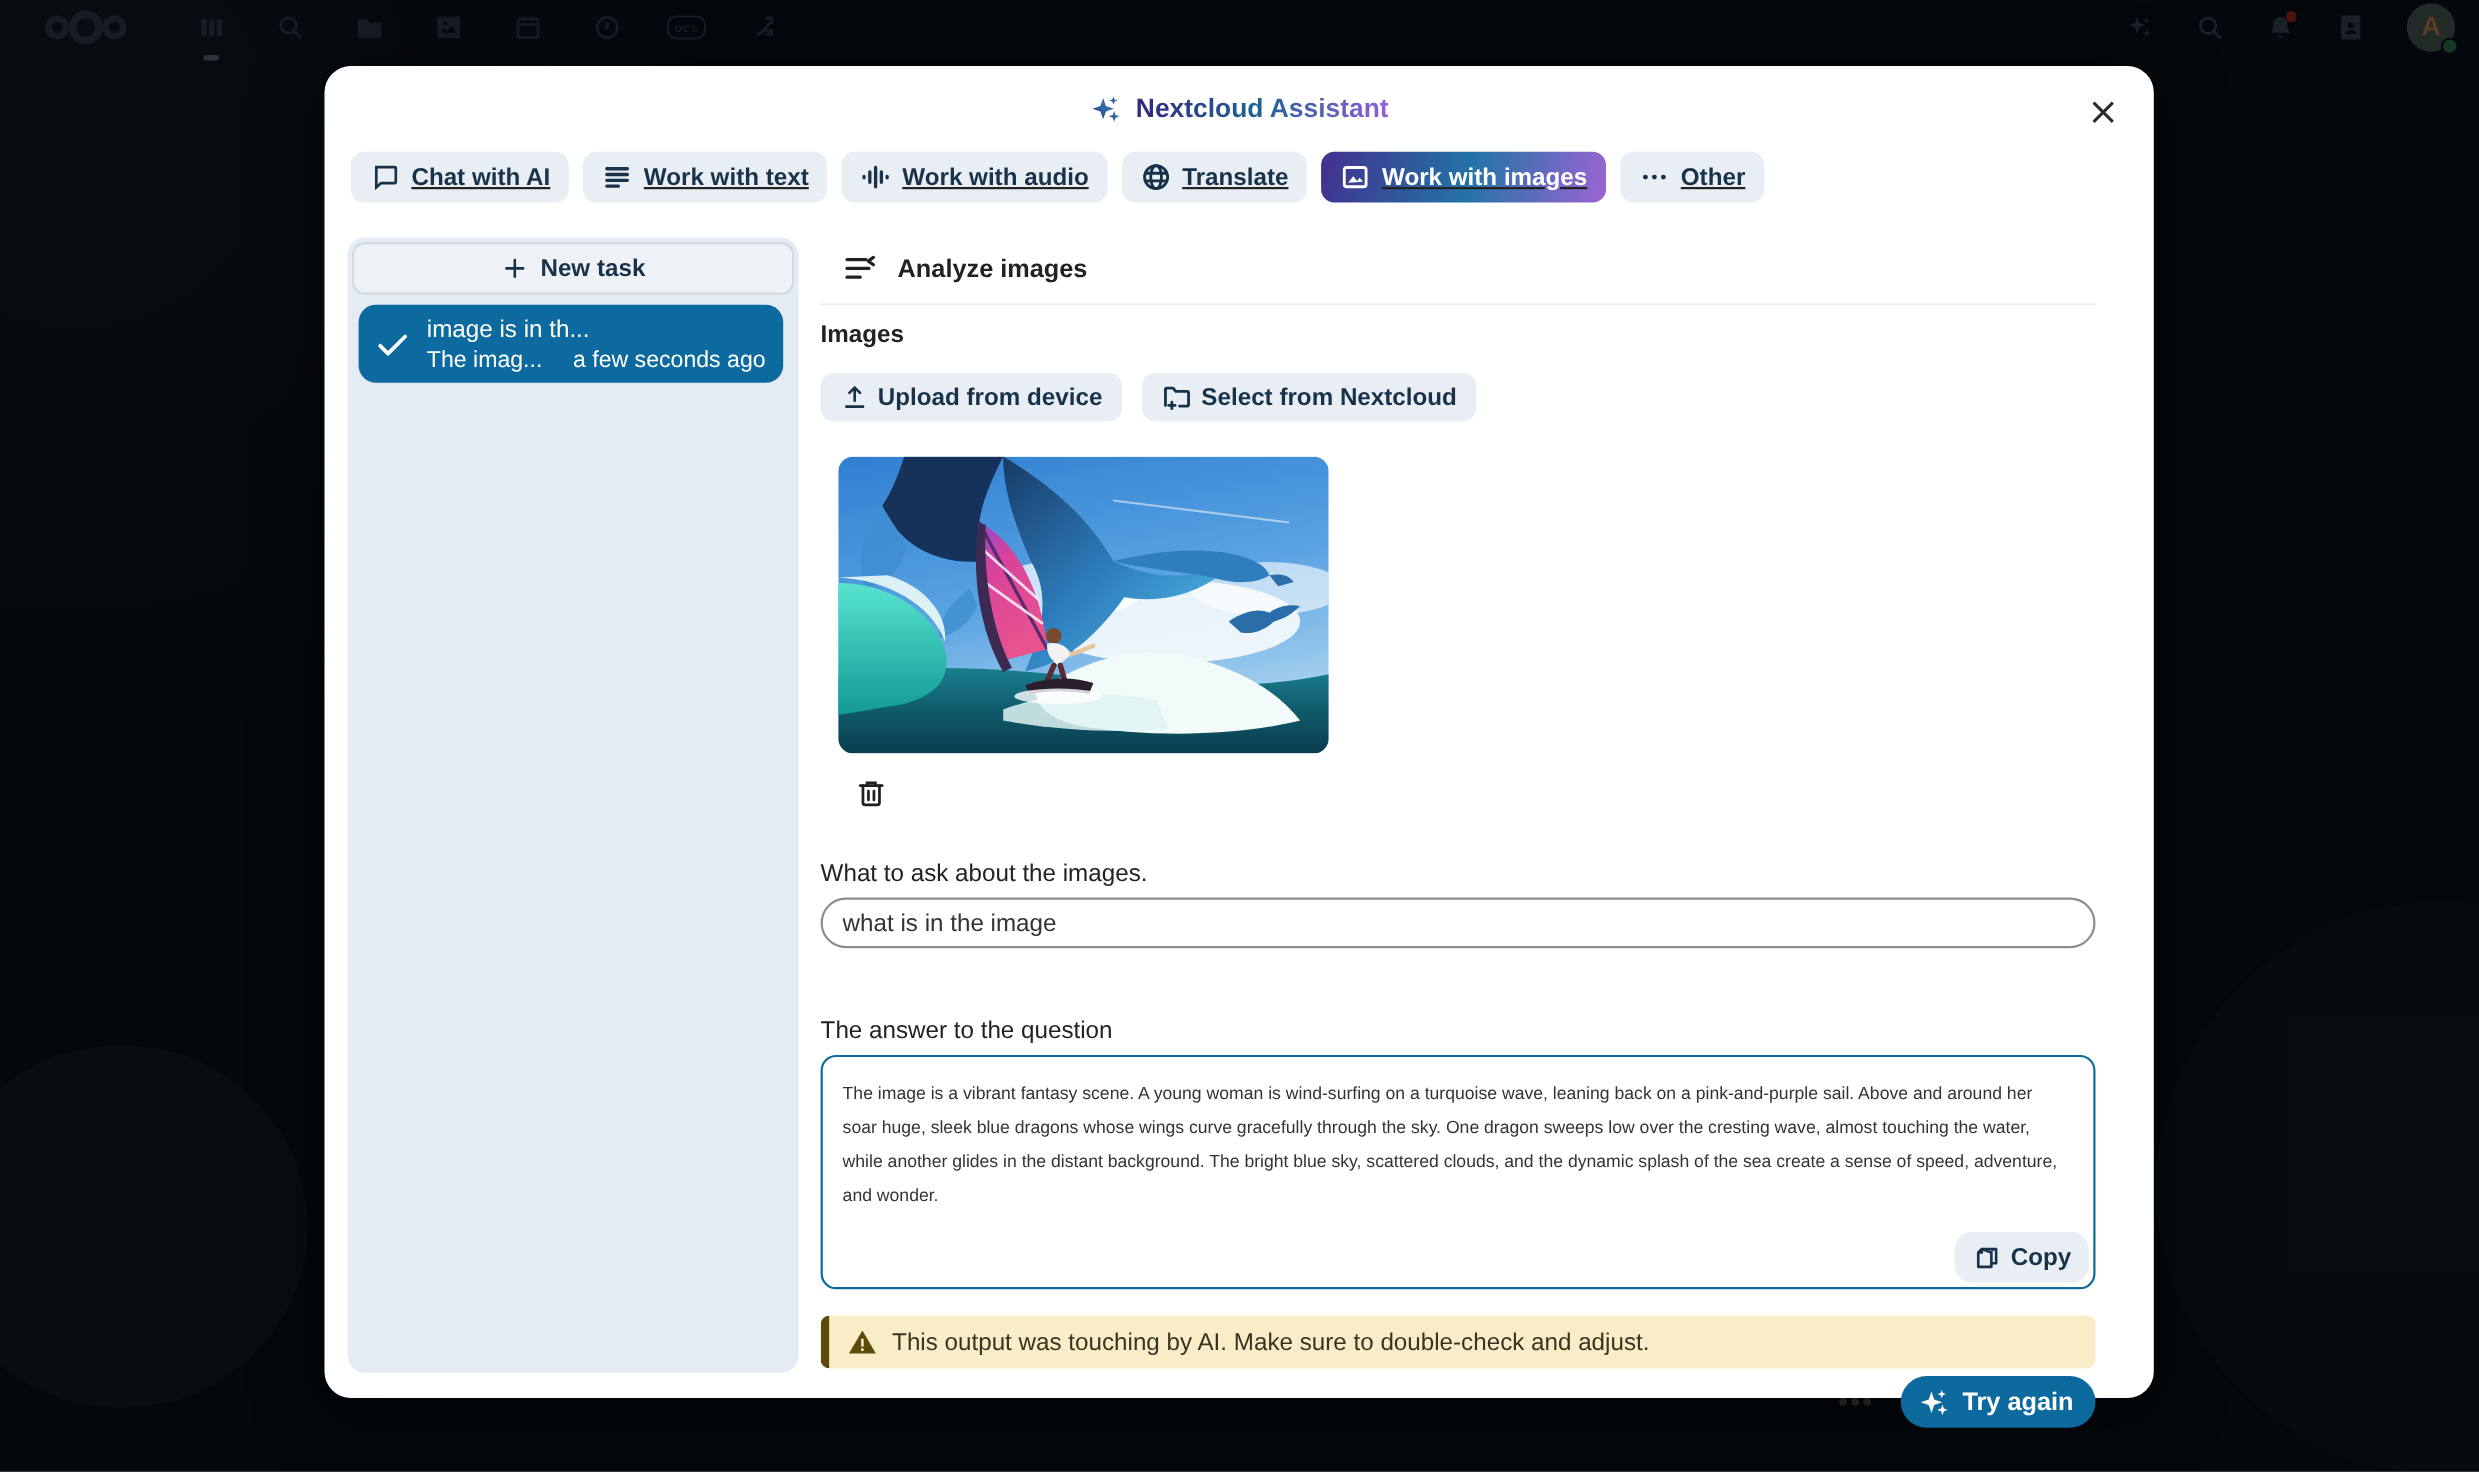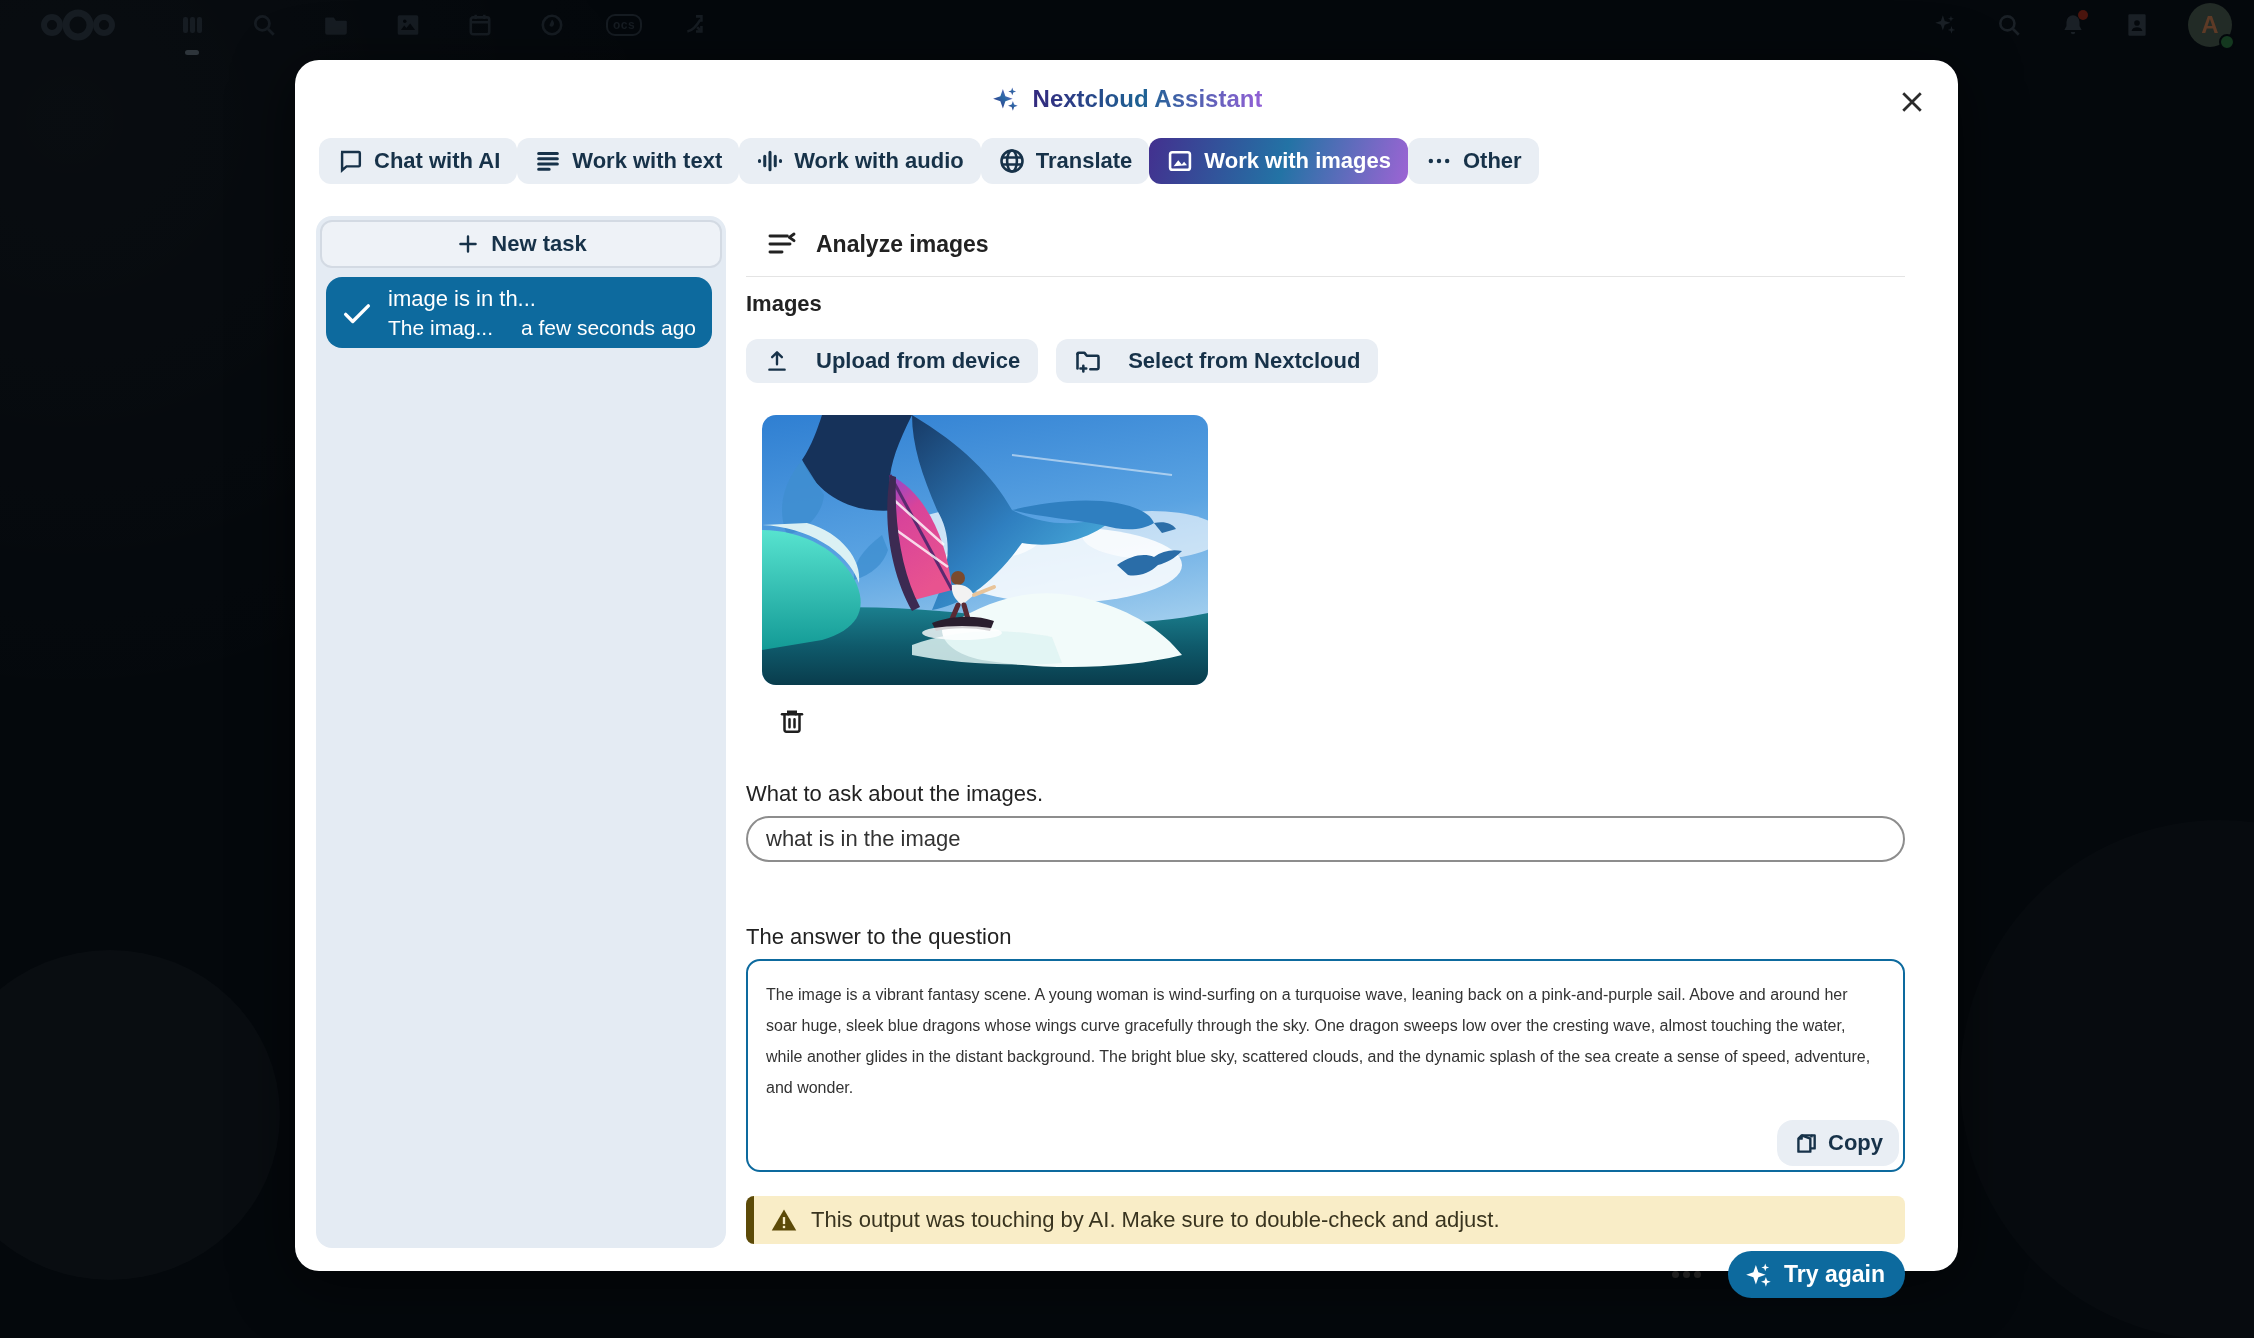"Chat with AI" .tabs { gap: none -> 13px; text-decoration: none -> underline }
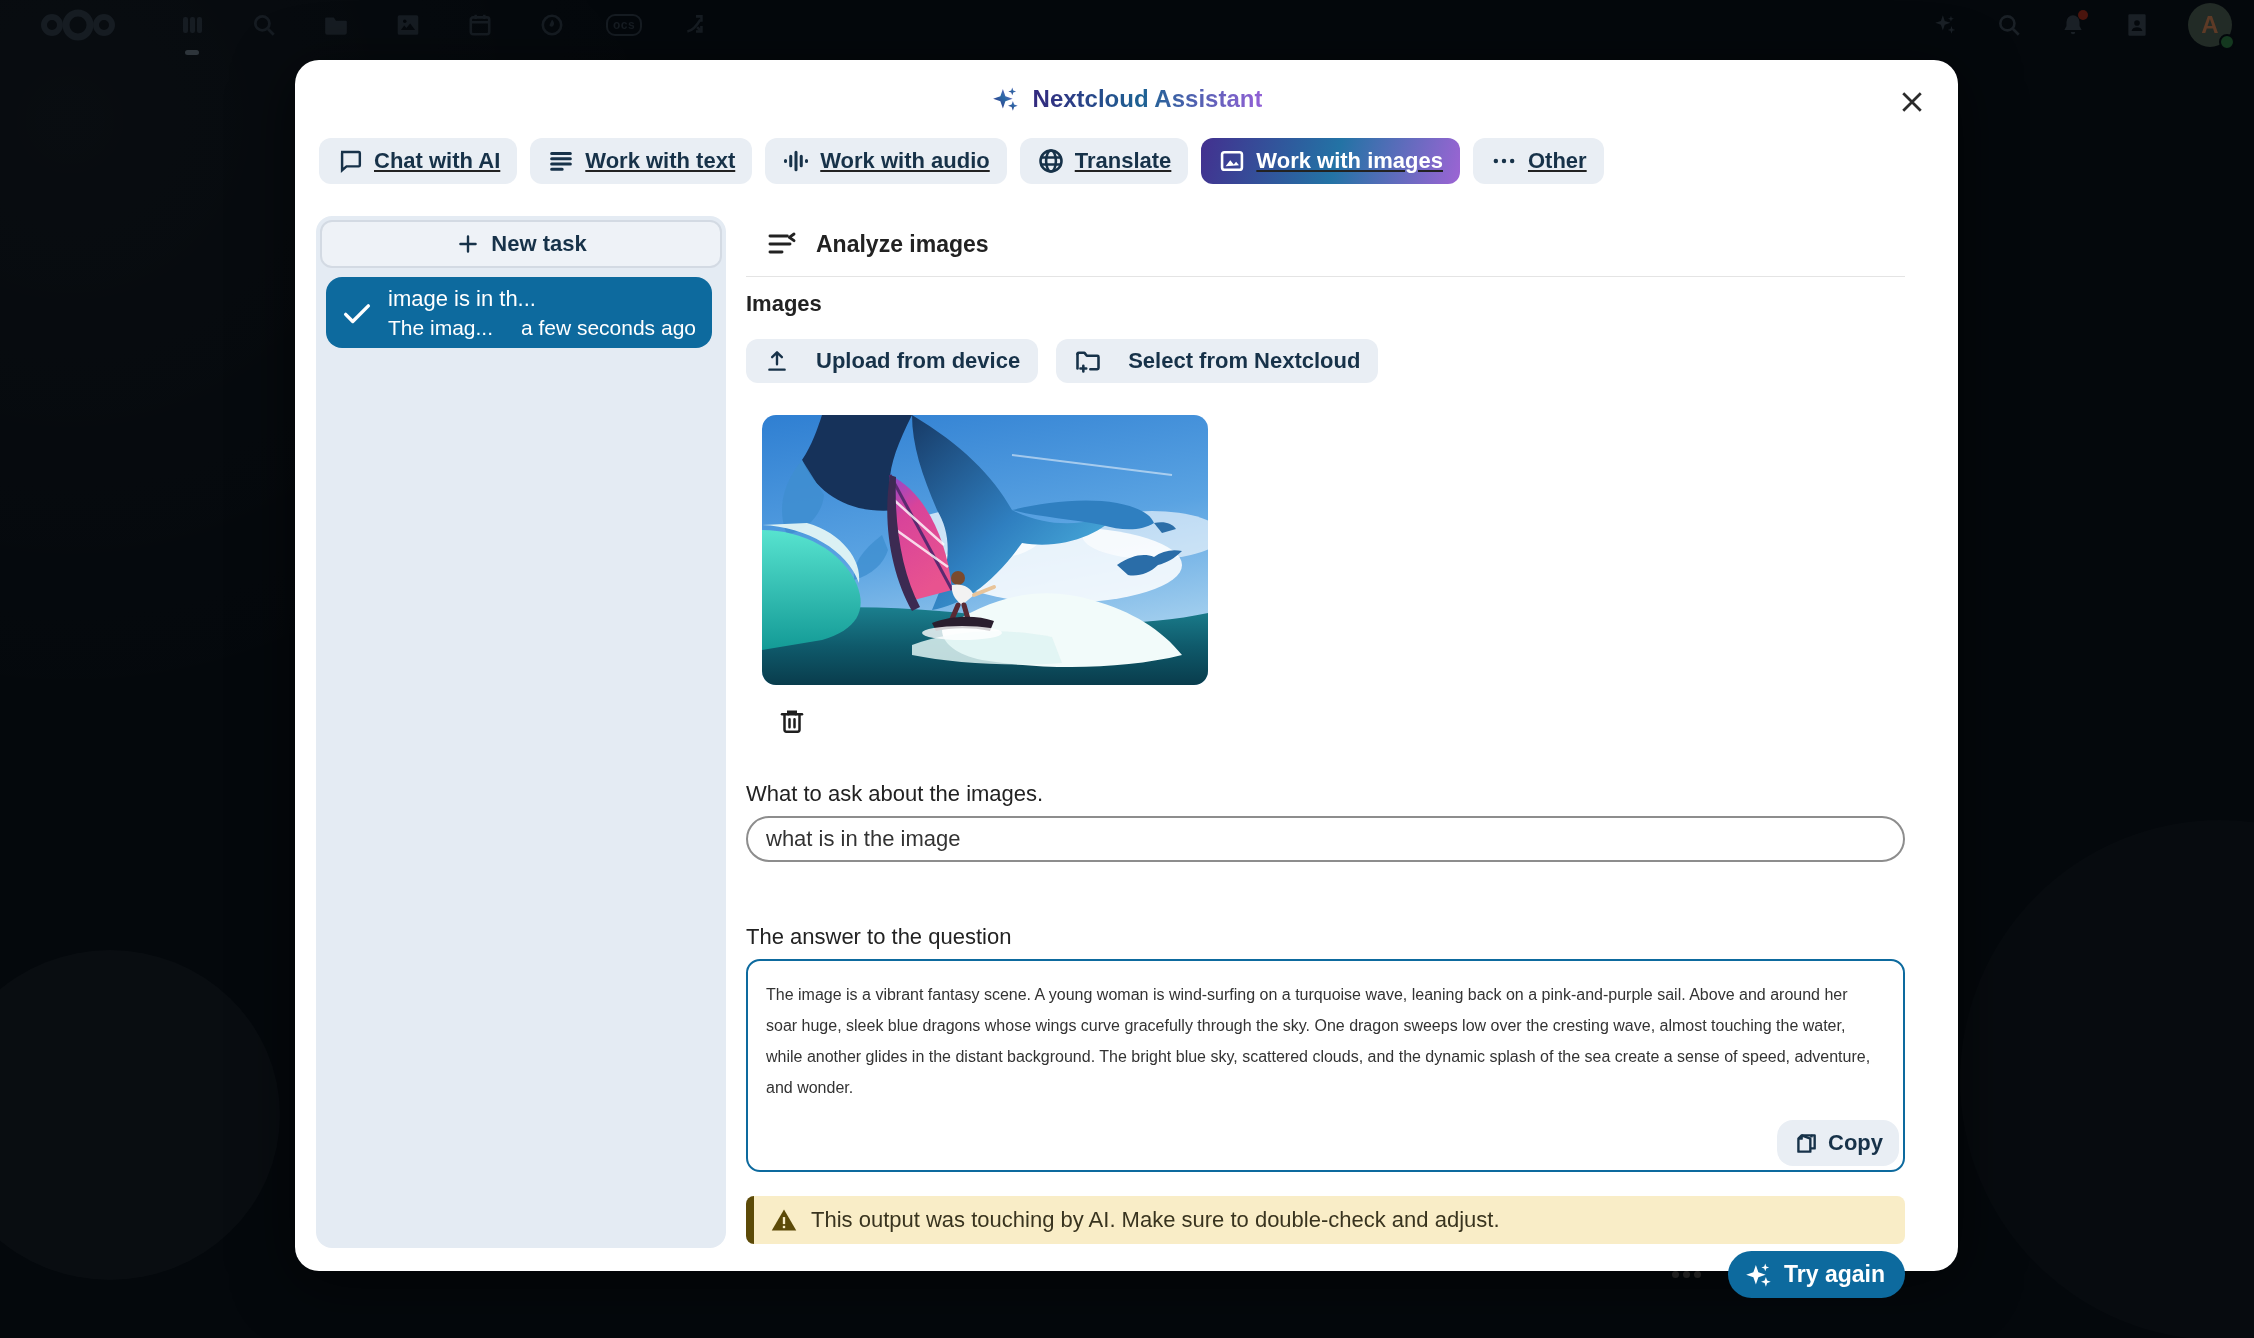"Upload from device" .pill-btn { gap: 26px -> 8px }
